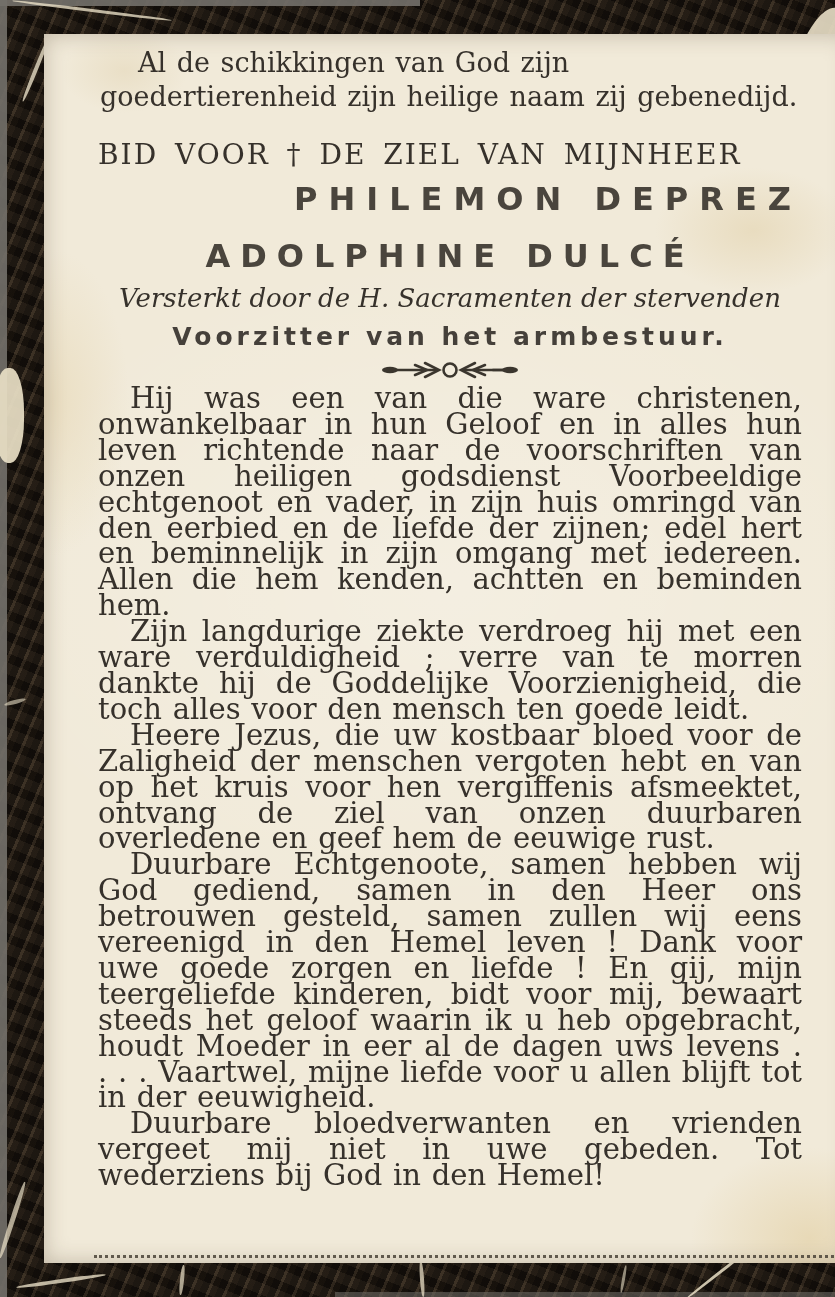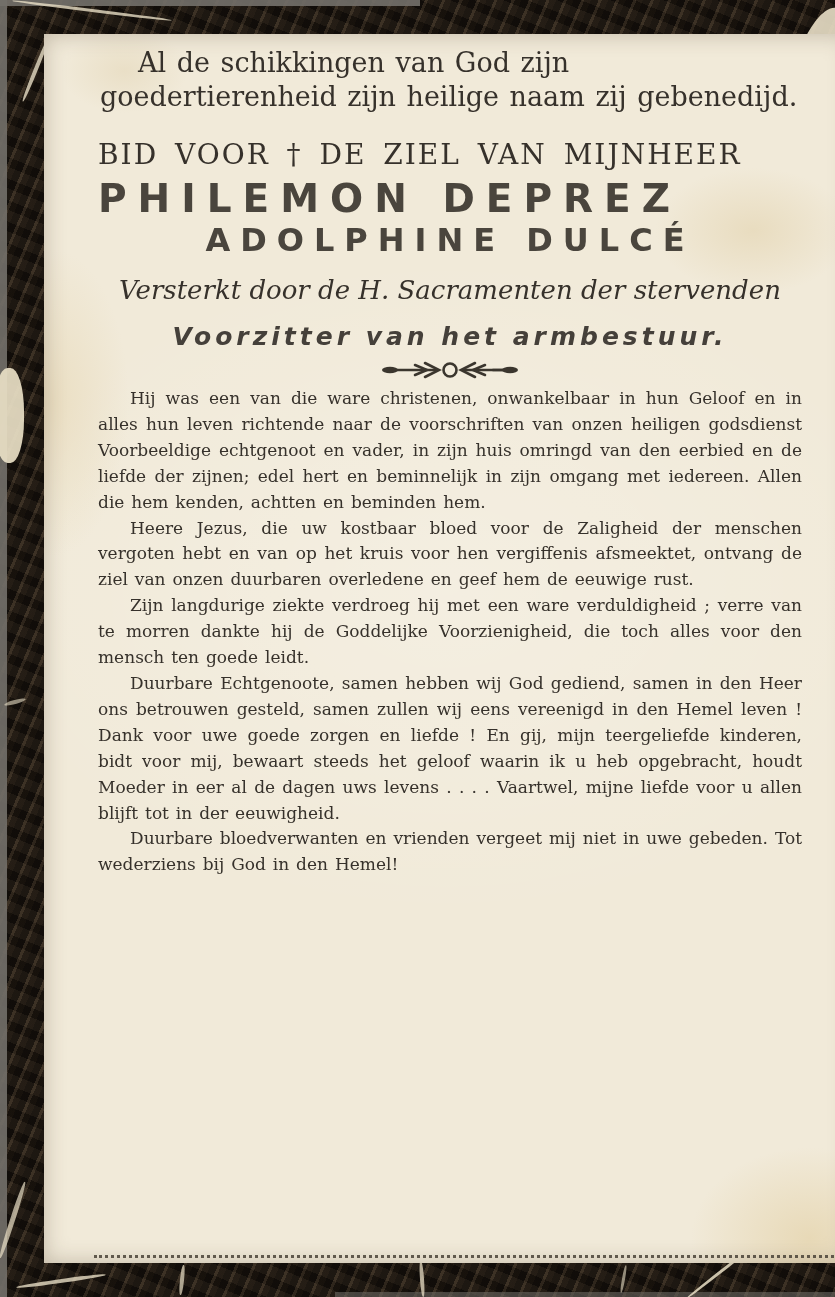"PHILEMON DEPREZ" .name { font-size: 39px -> 32px; margin: 6px 0 0 0 -> 6px 0 16px 0; text-align: left -> right }
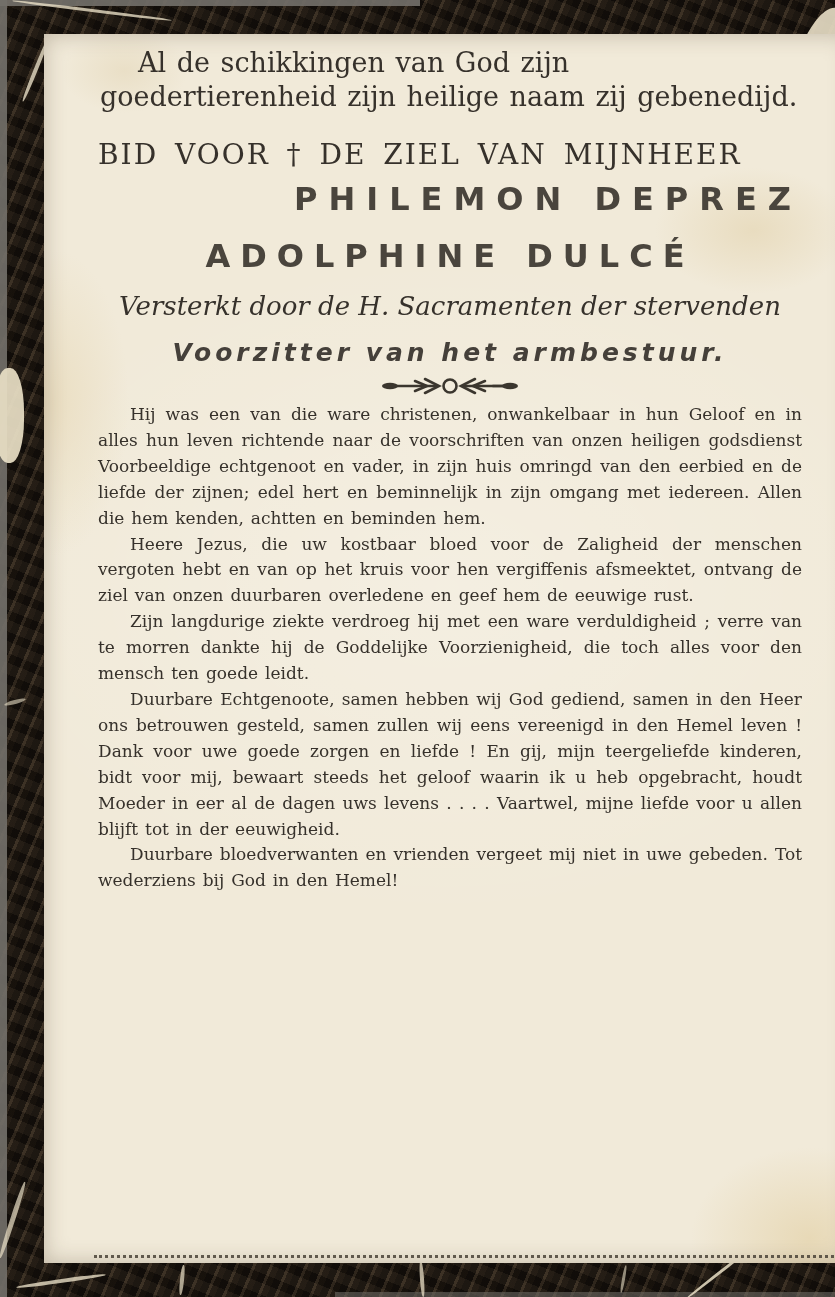"Versterkt door de H. Sacramenten" .sacraments { margin: 16px -> 8px }
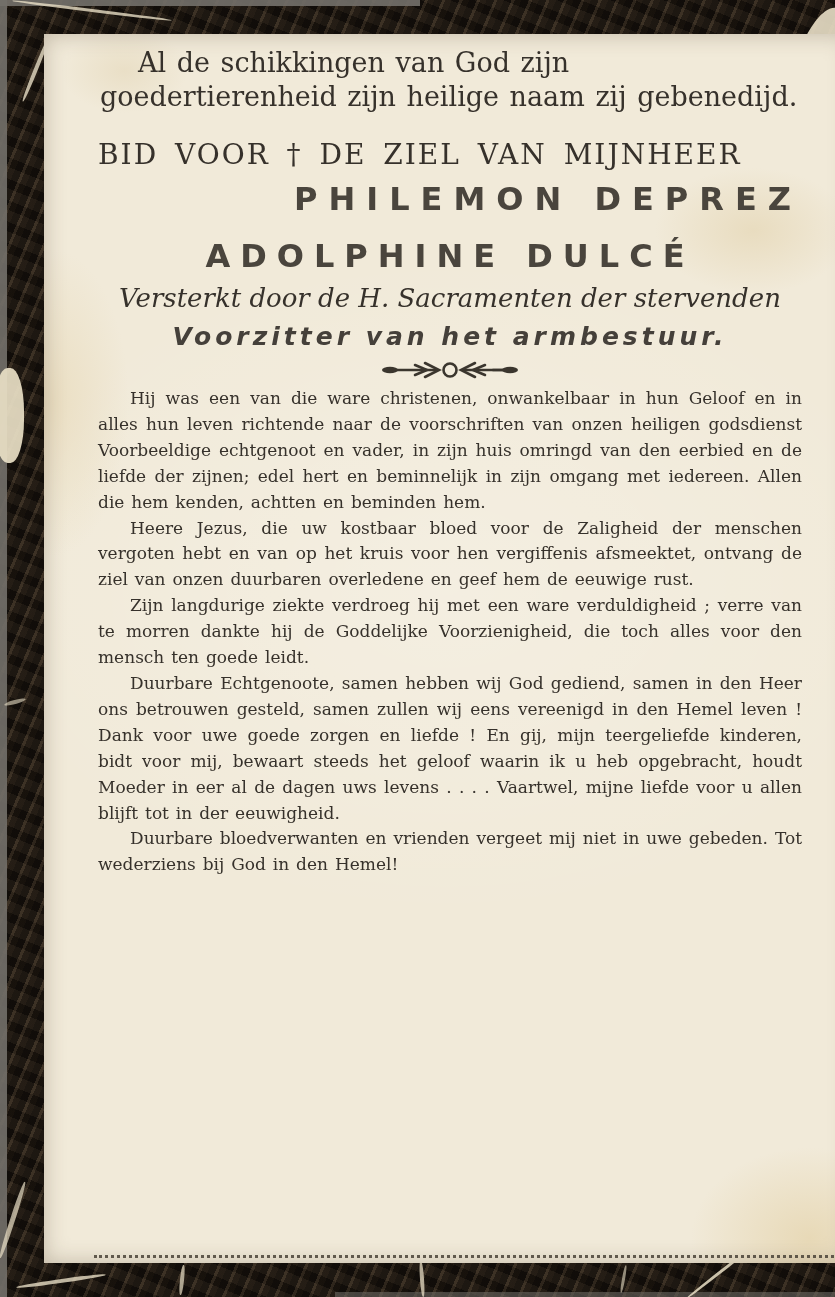"Voorzitter van het armbestuur." .titleline { font-style: italic -> none }
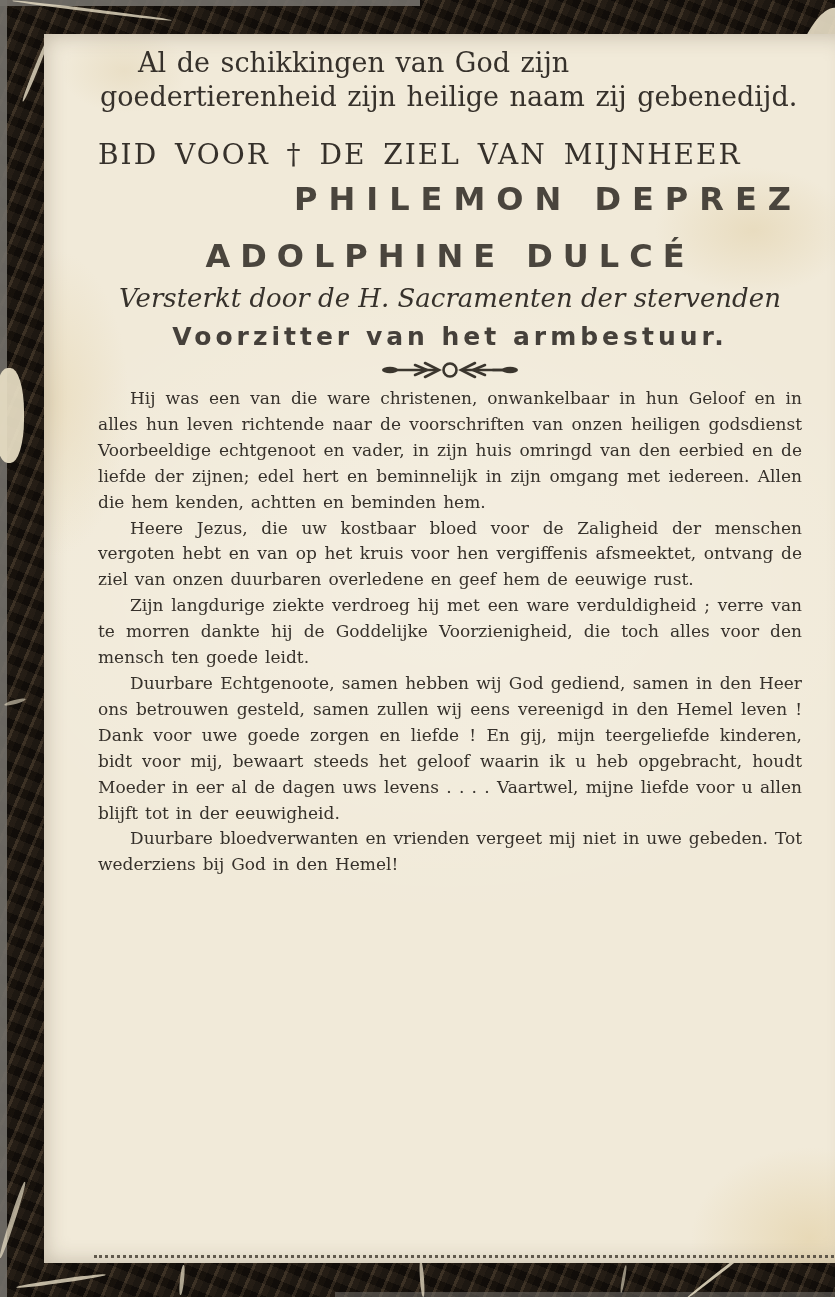"Hij was een van die" .bodytext p { font-size: 17px -> 29px }
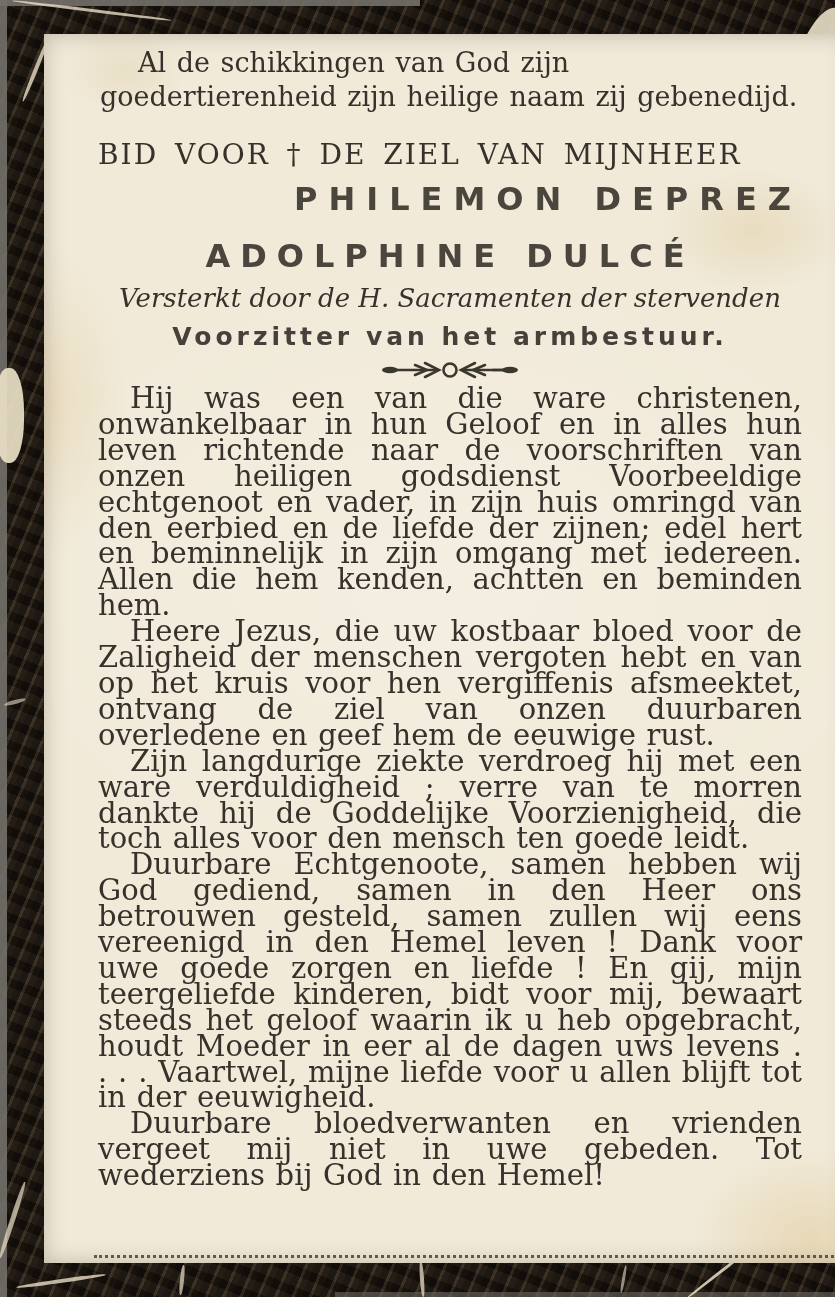"Heere Jezus, die uw kostbaar" p { order: before "Zijn langdurige ziekte verdroeg hij" -> after "Zijn langdurige ziekte verdroeg hij" }
